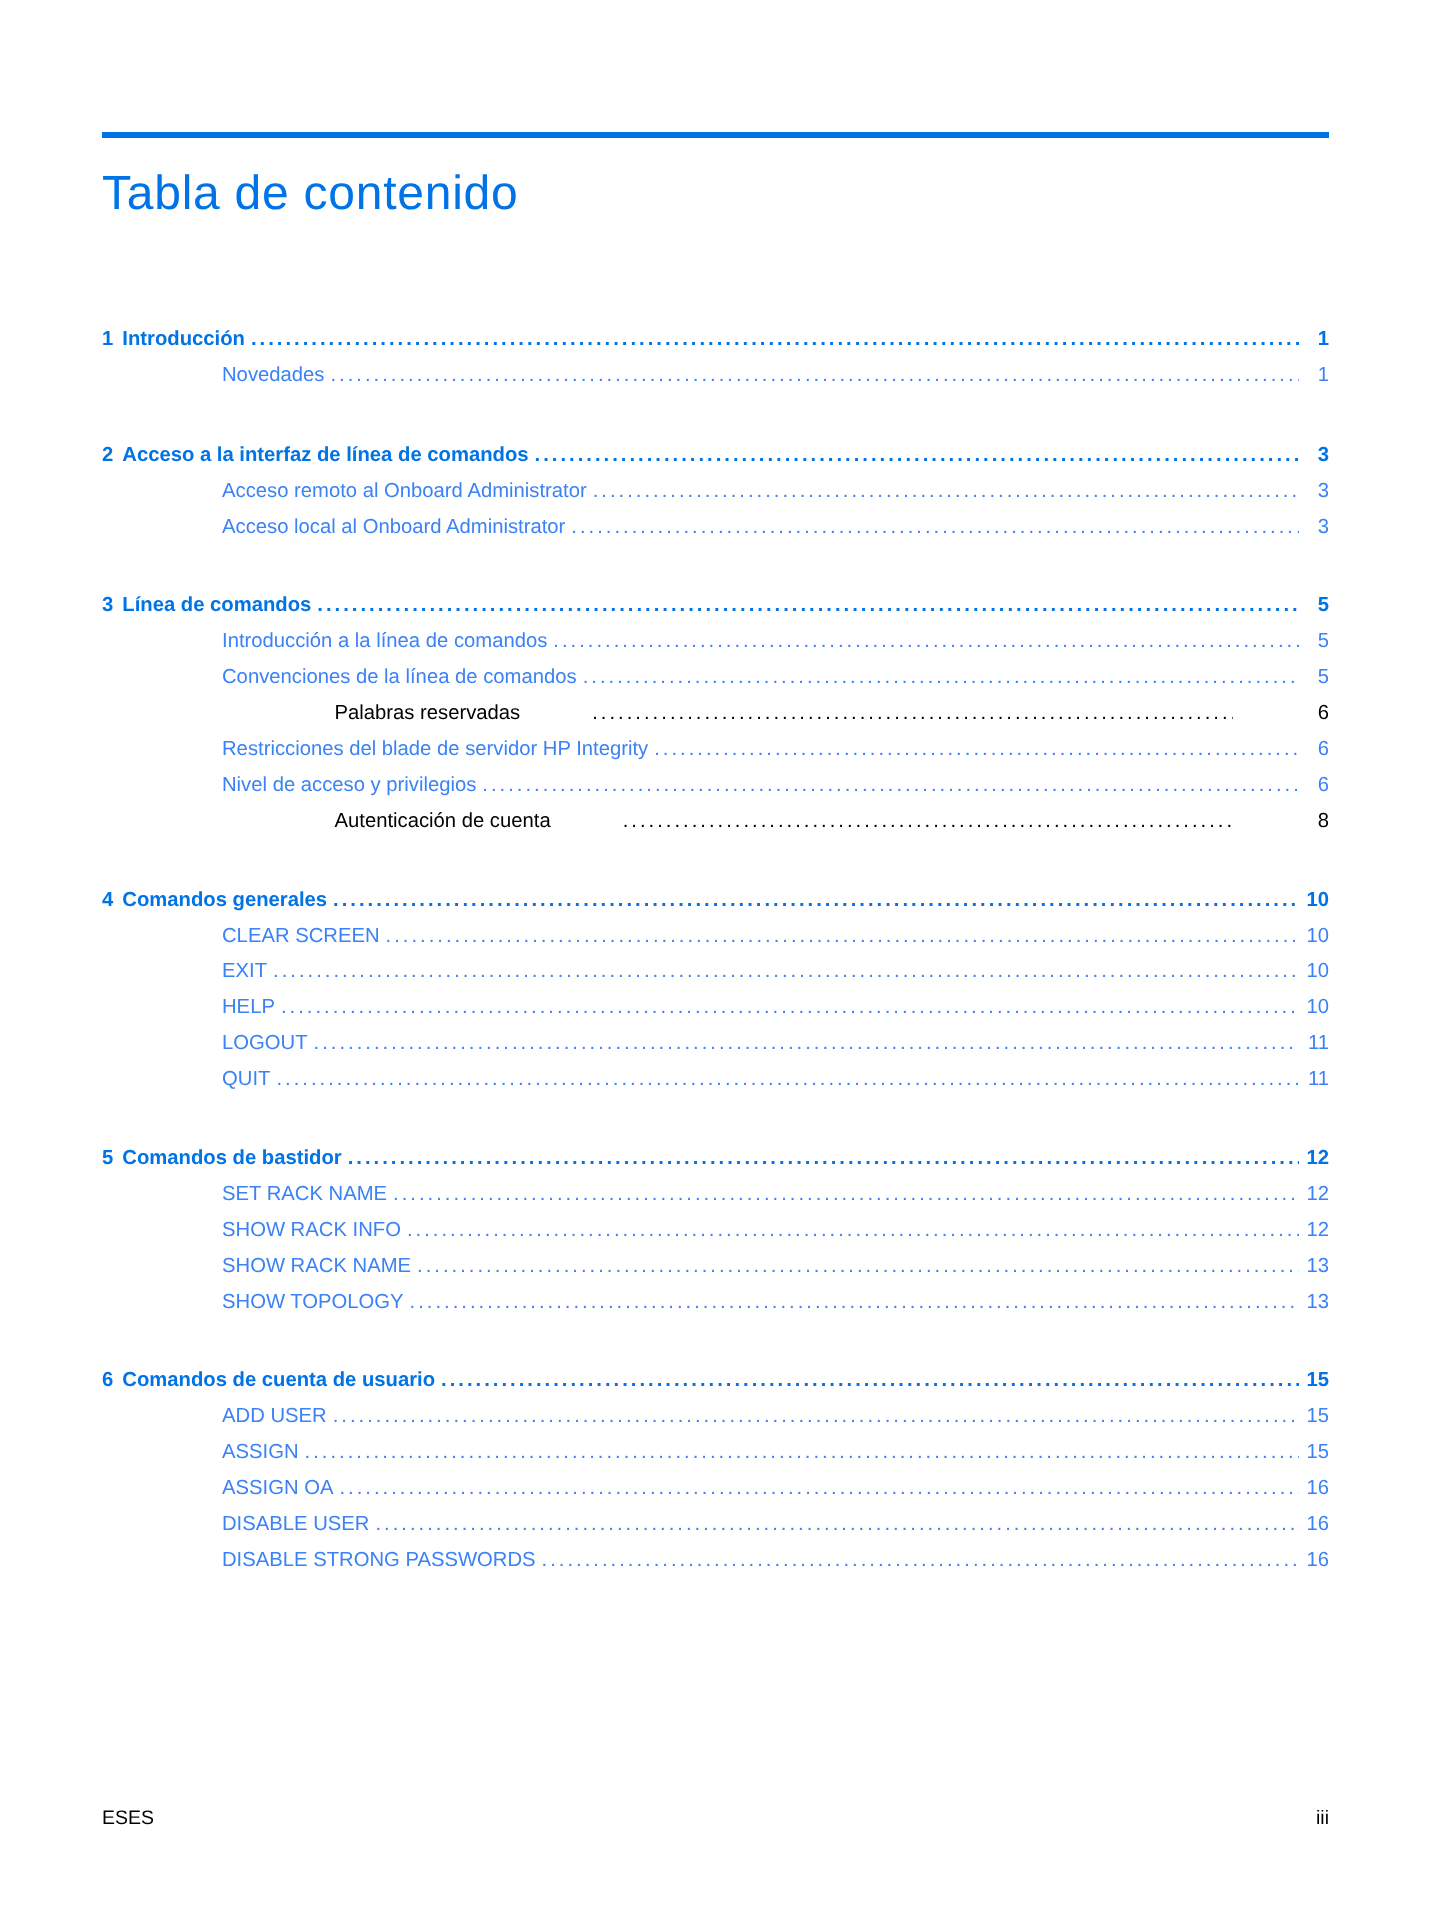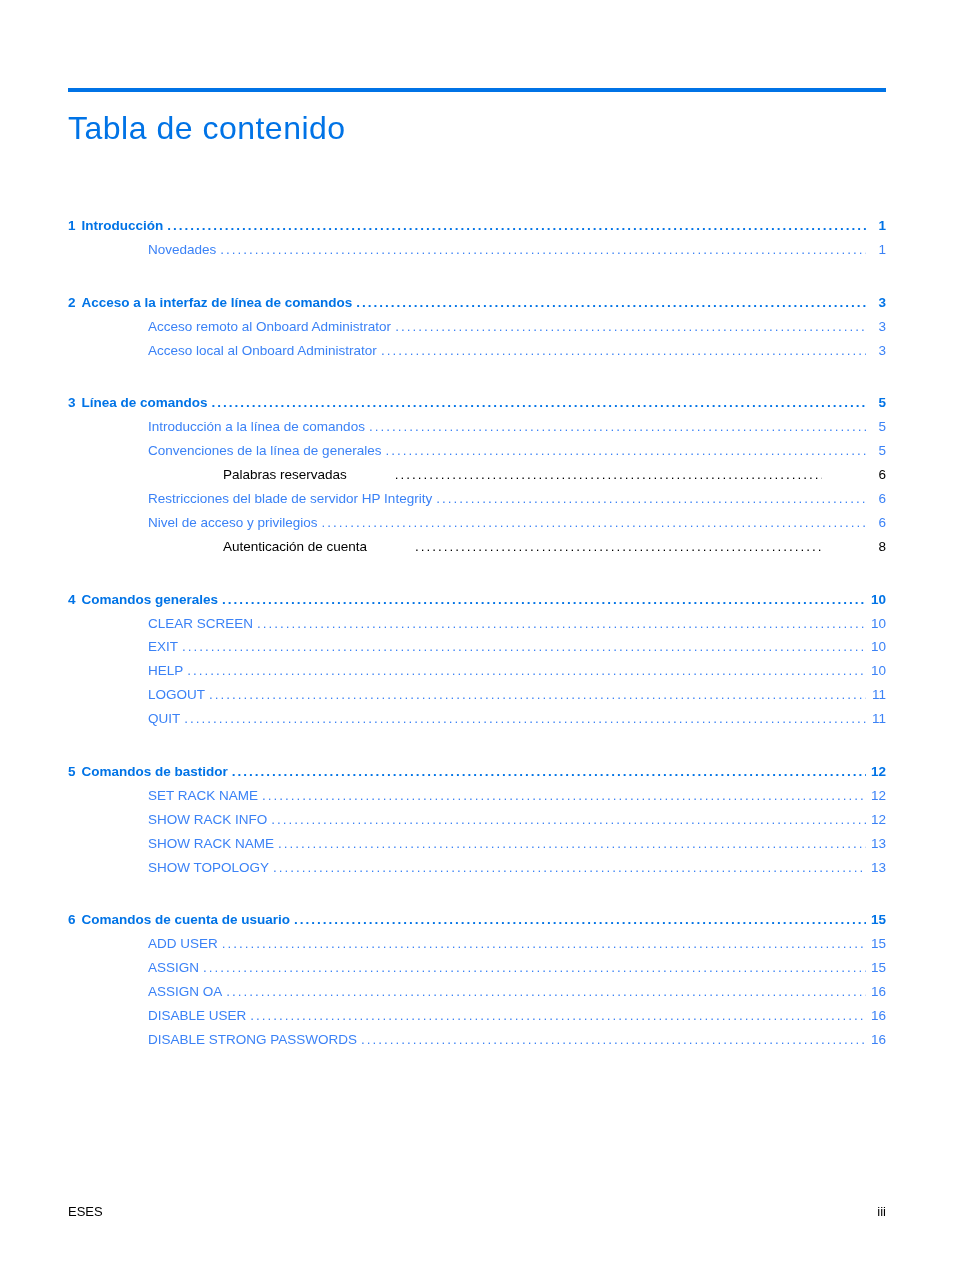"Convenciones de la línea de" span.row-text { text: generales -> comandos }
